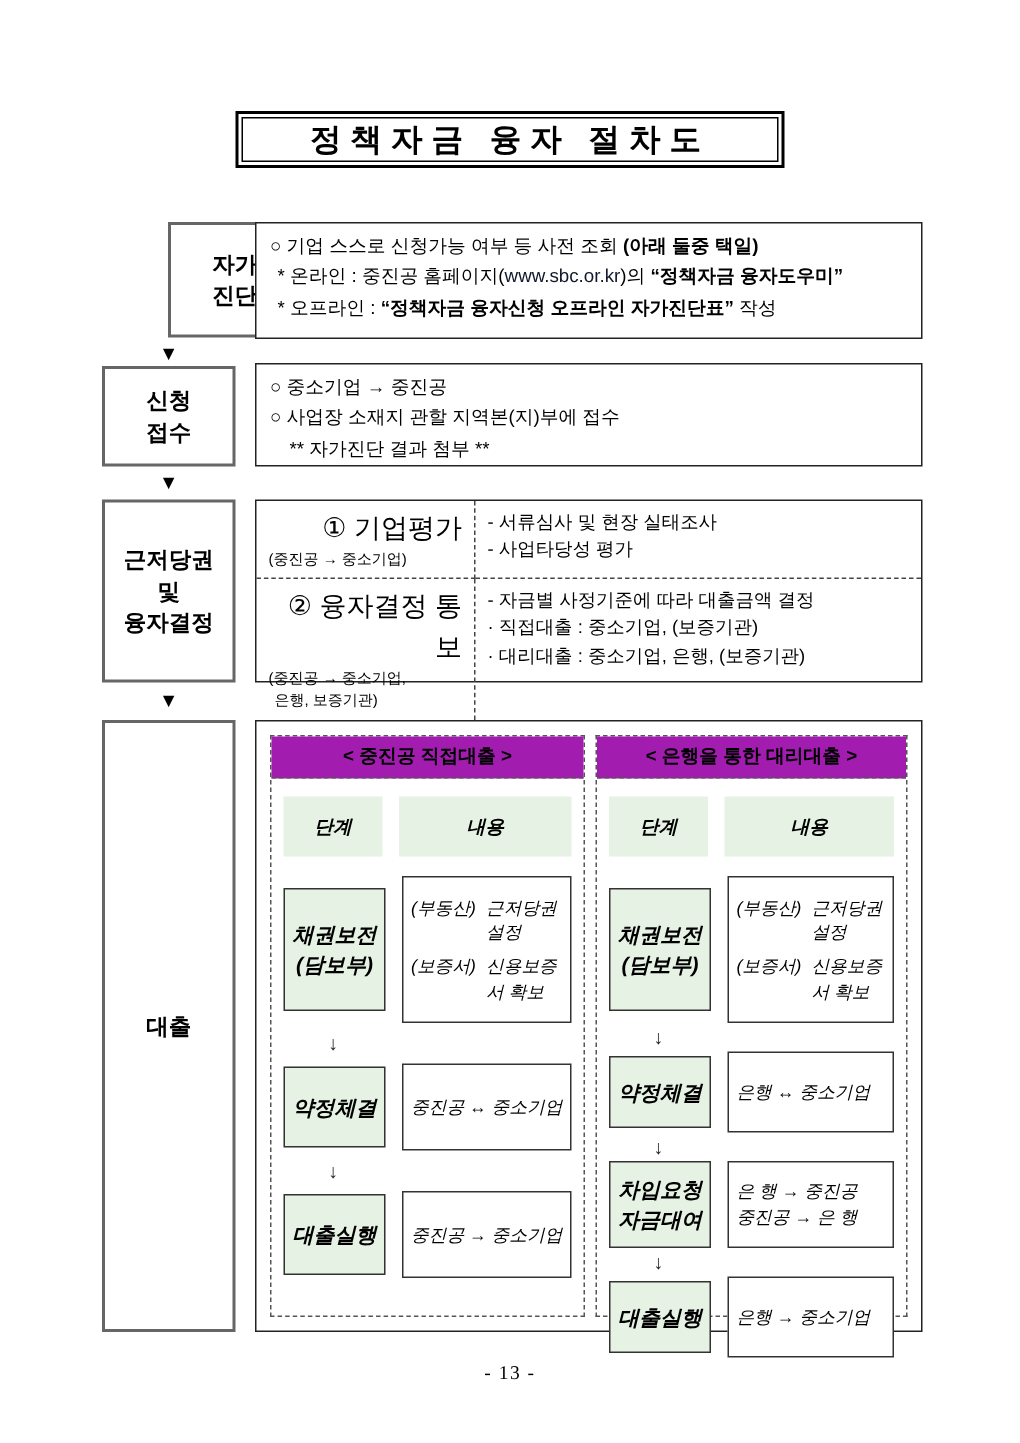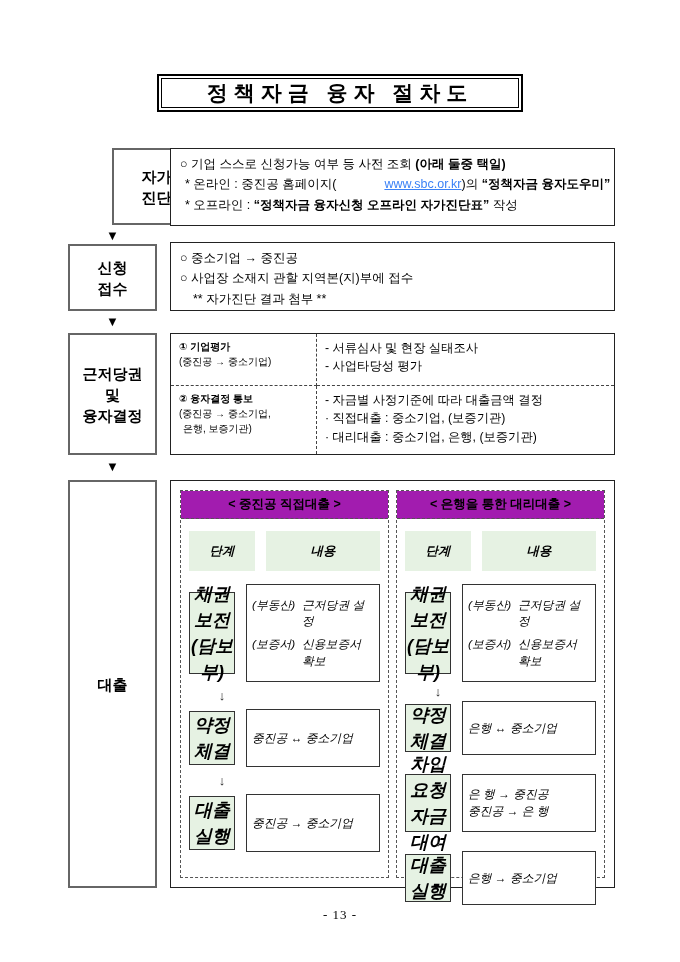"www.sbc.or.kr" .link { color: #3b82f6 -> #0f172a; padding-left: 48px -> none; text-decoration: underline -> none }
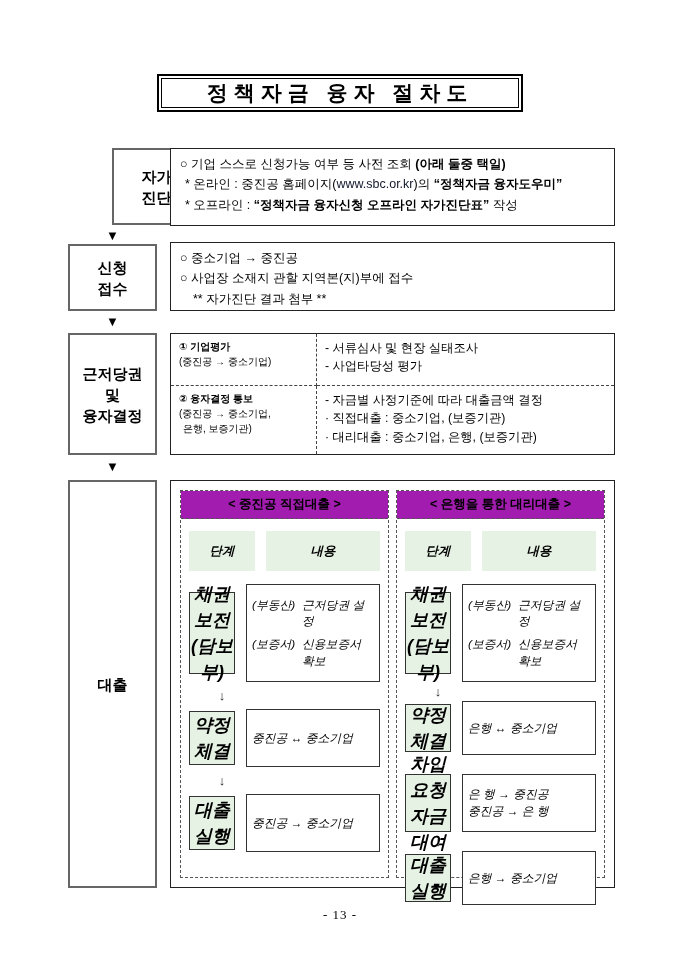"① 기업평가" .eval-title { font-size: 10px -> 18px; font-weight: bold -> normal; text-align: none -> right }
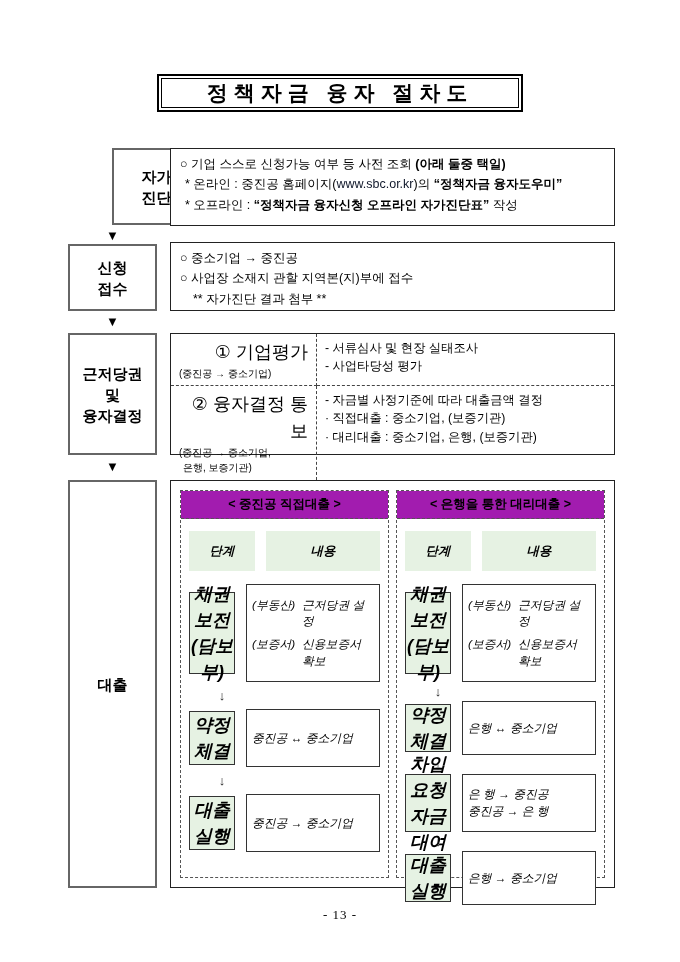"채권보전" .step-box { font-size: 18px -> 14px; width: 46px -> 68px }
